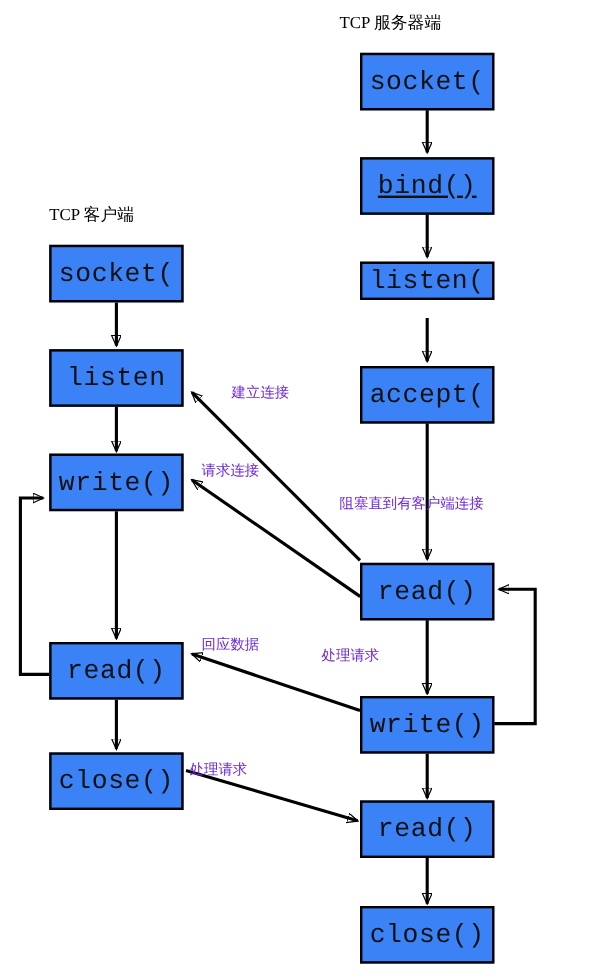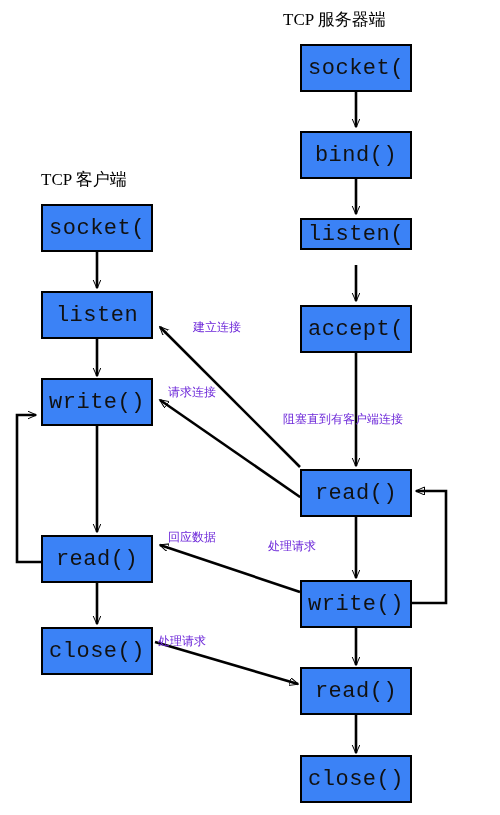"TCP 服务器端" .col-header { font-size: 17px -> 14px }
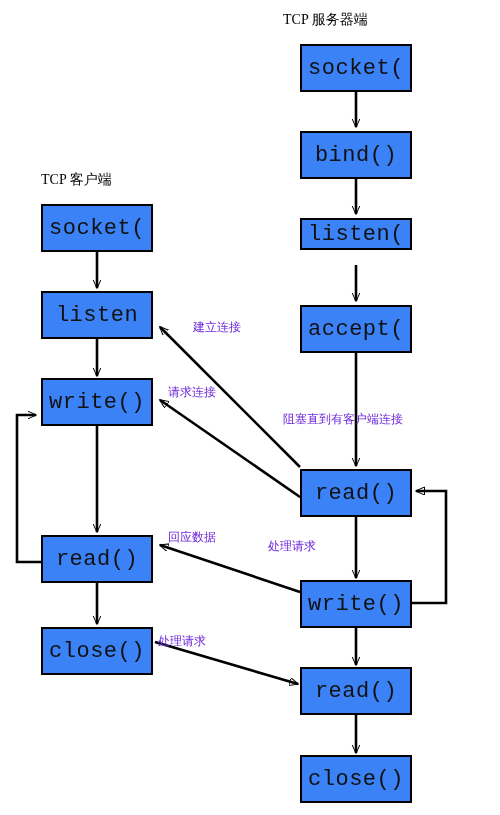"bind()" div.node-box { text-decoration: none -> underline }
